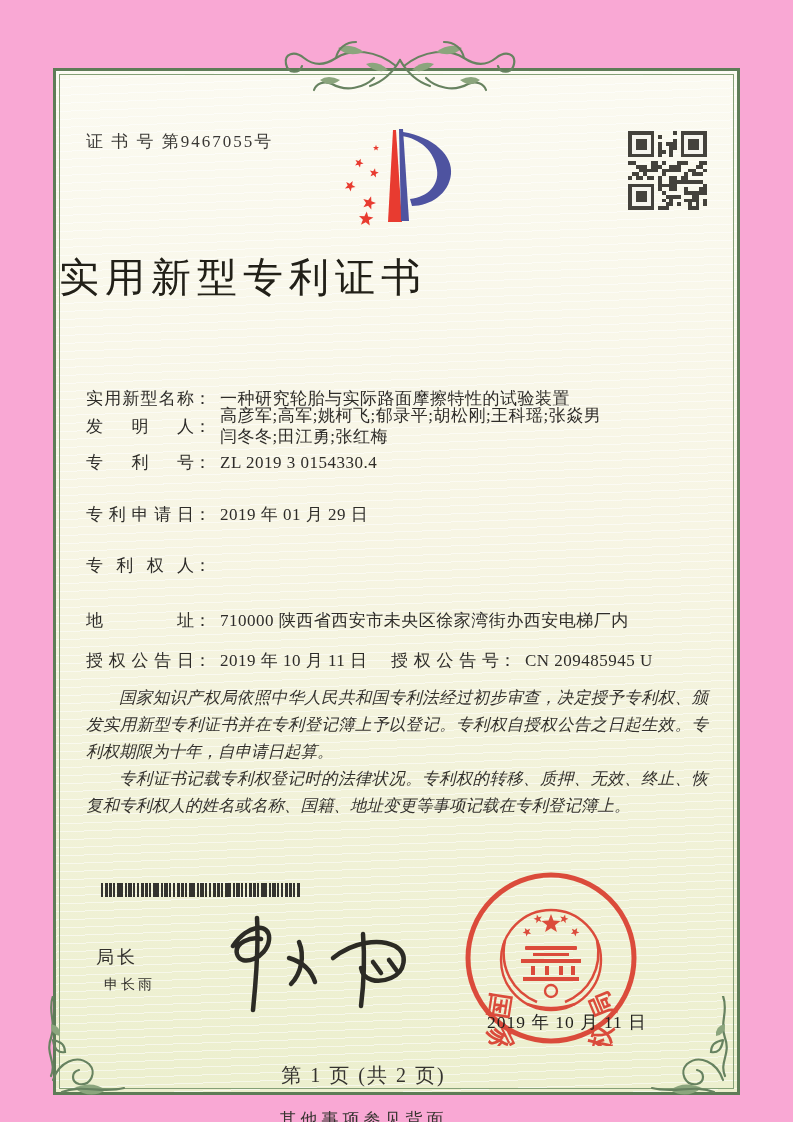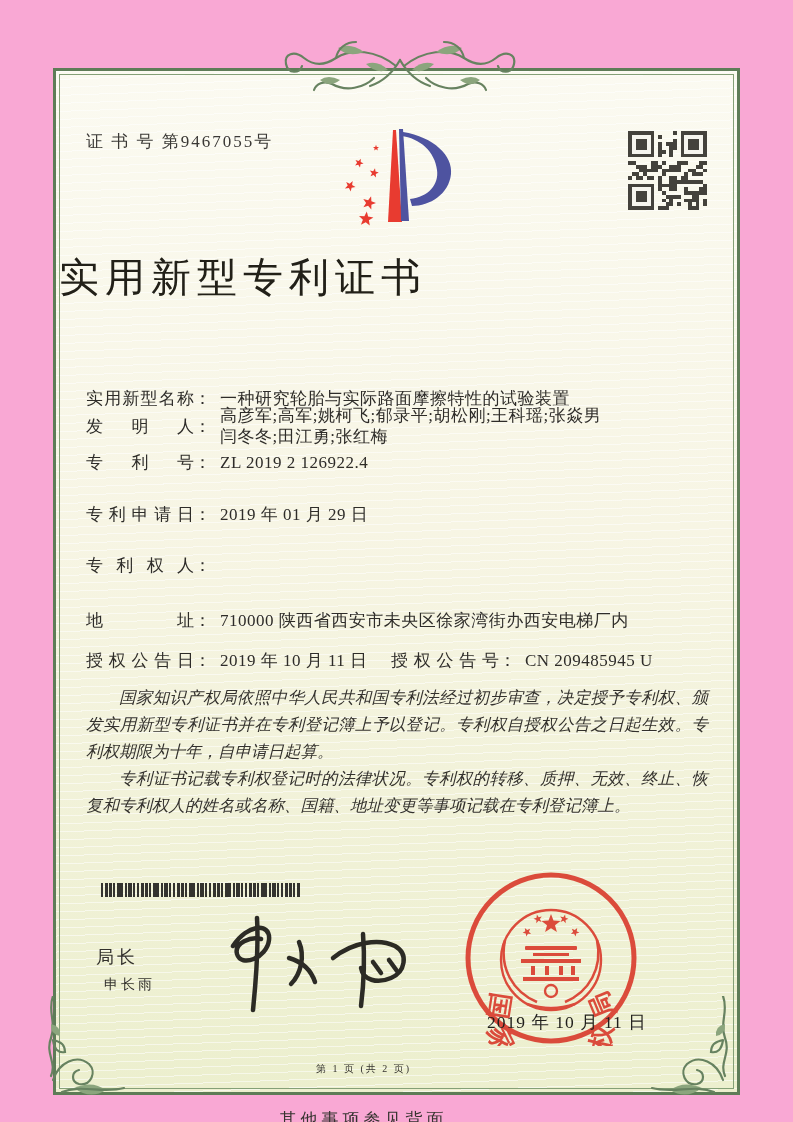"ZL 2019 2 126922.4" span.fvalue { text: 2 126922.4 -> 3 0154330.4 }
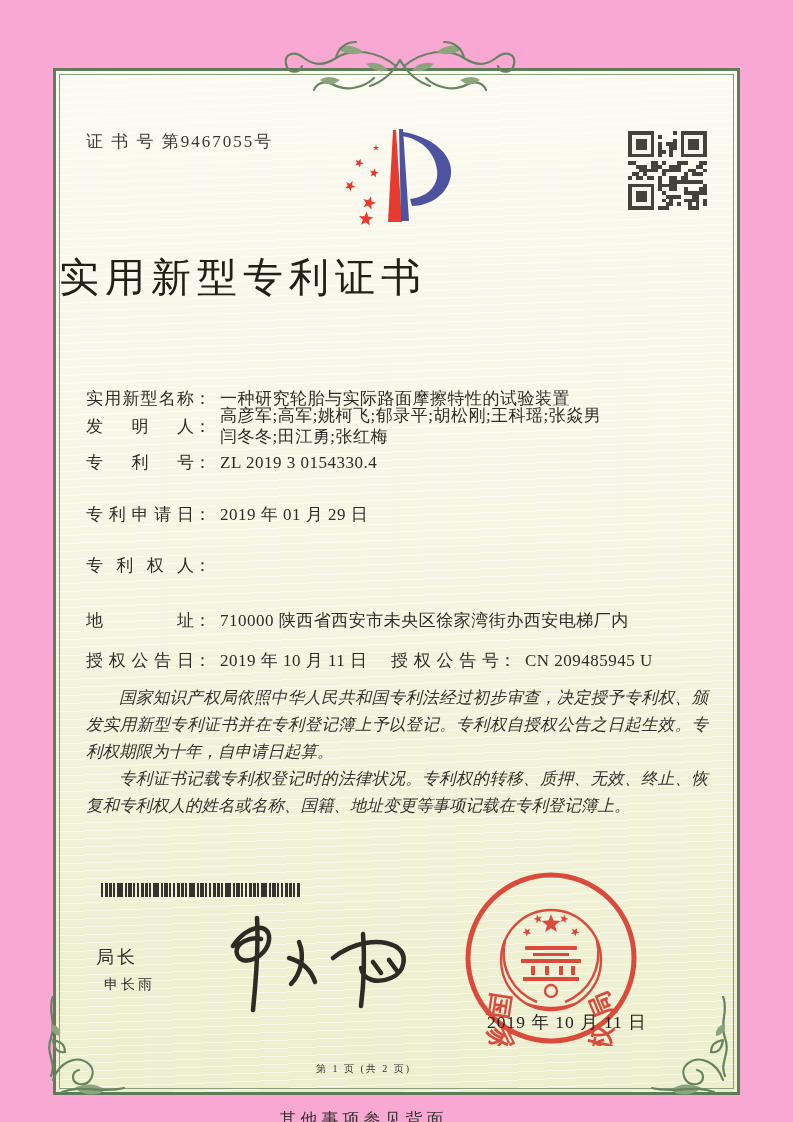"第 1 页 (共 2" .page-info { font-size: 10px -> 20px }
